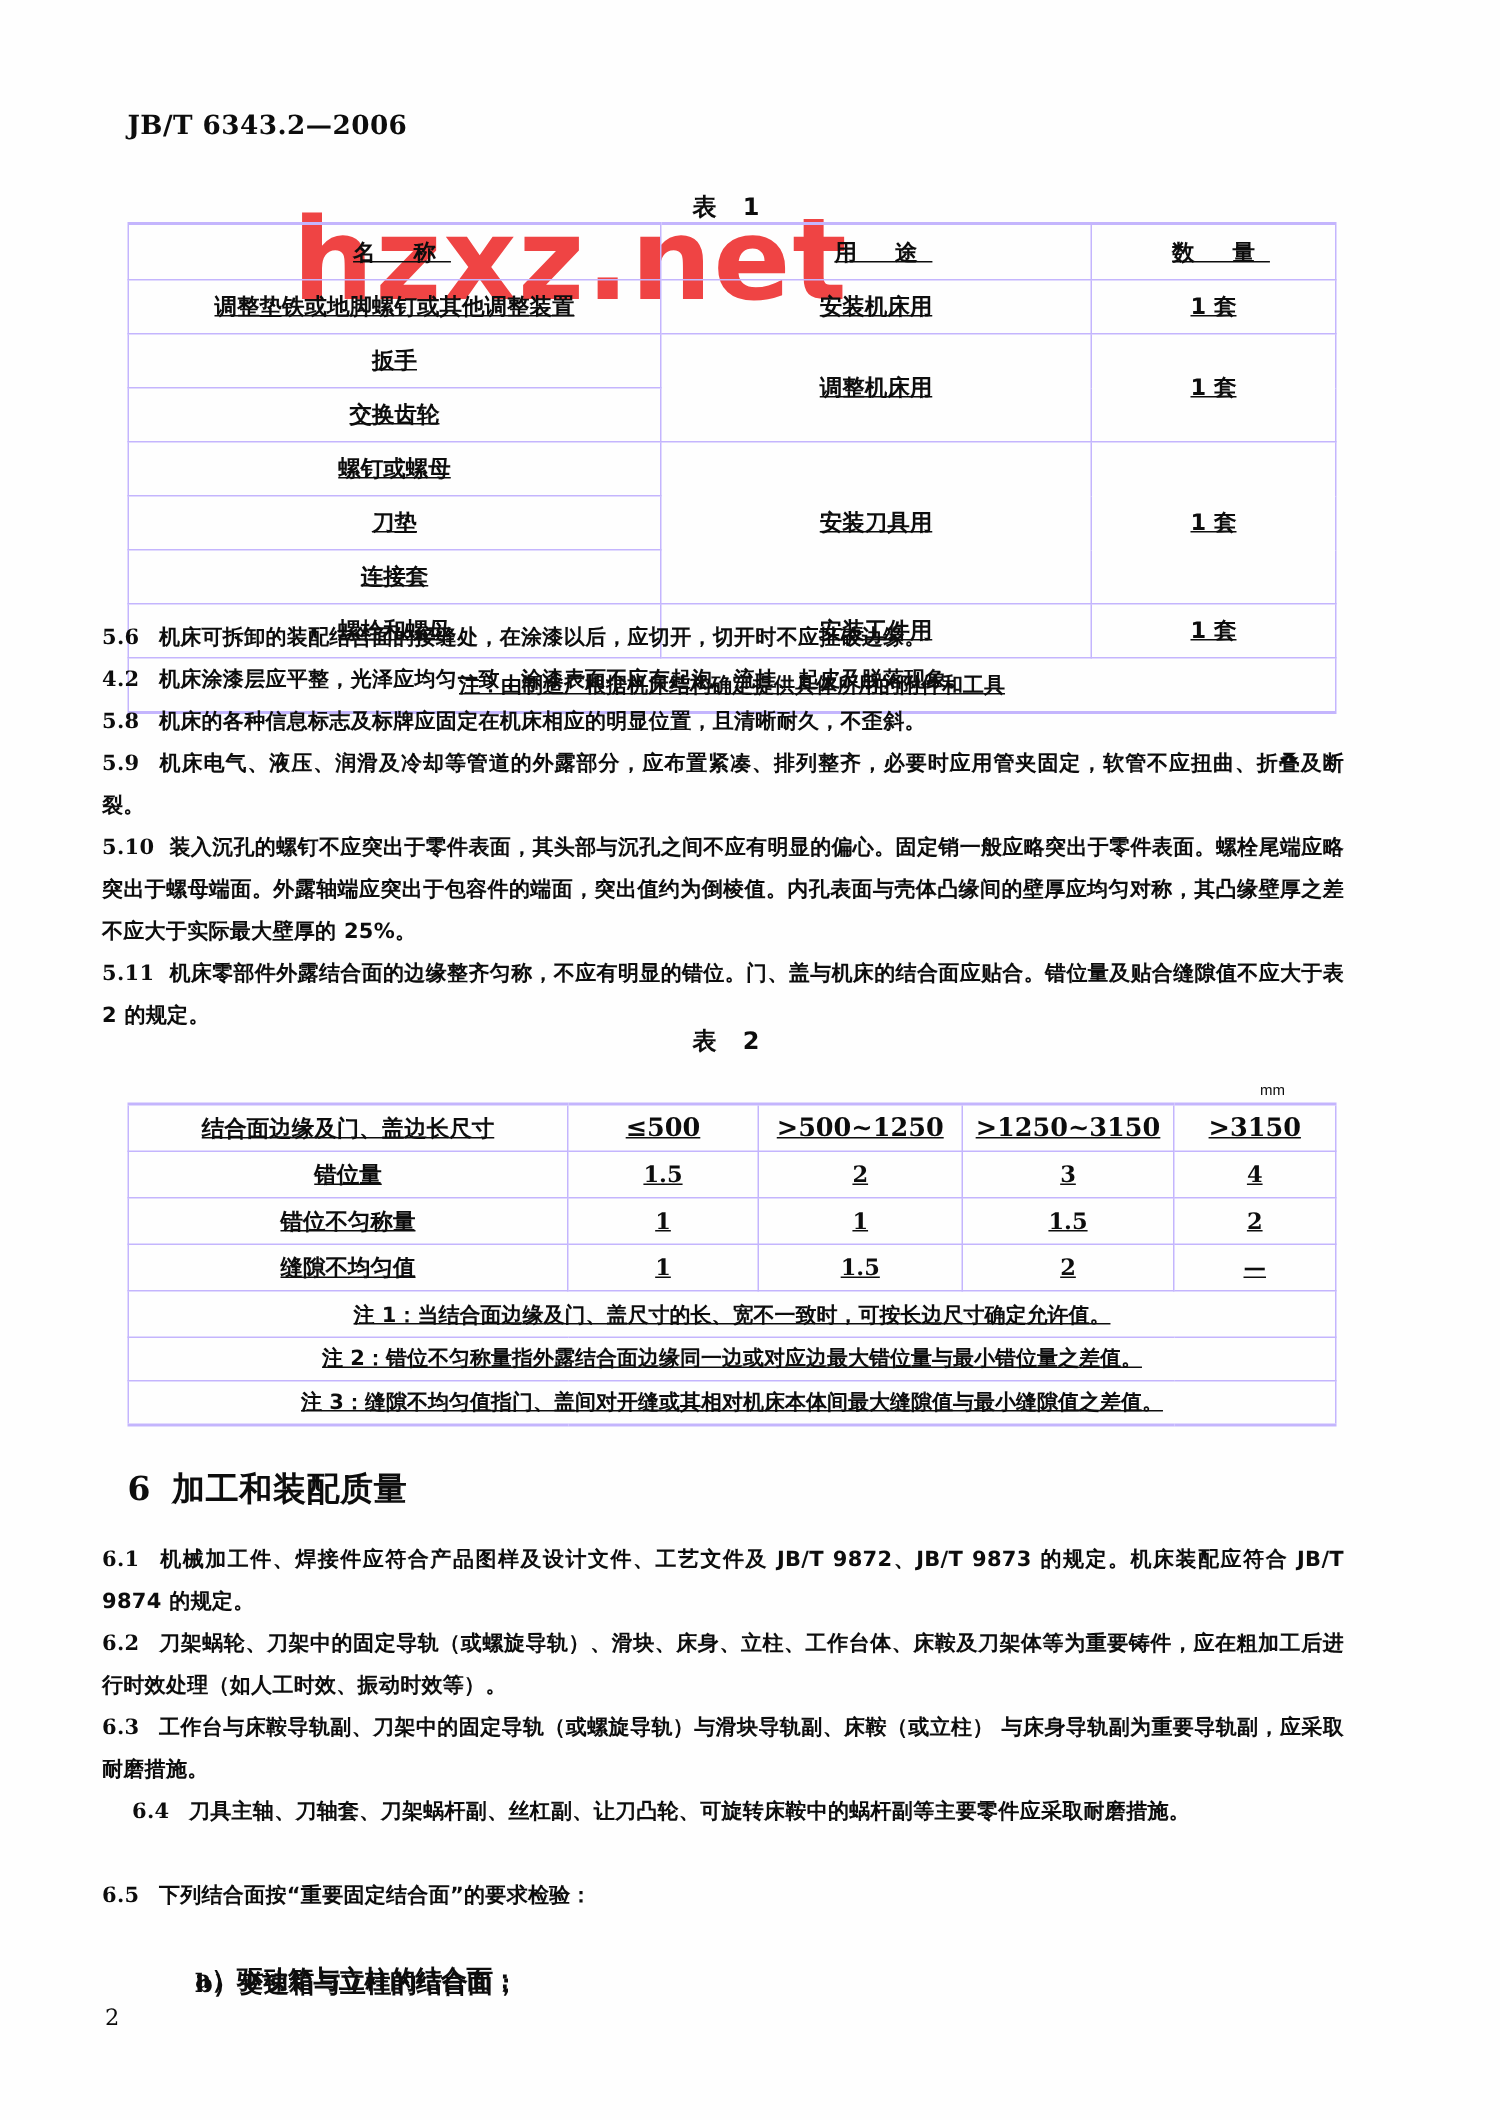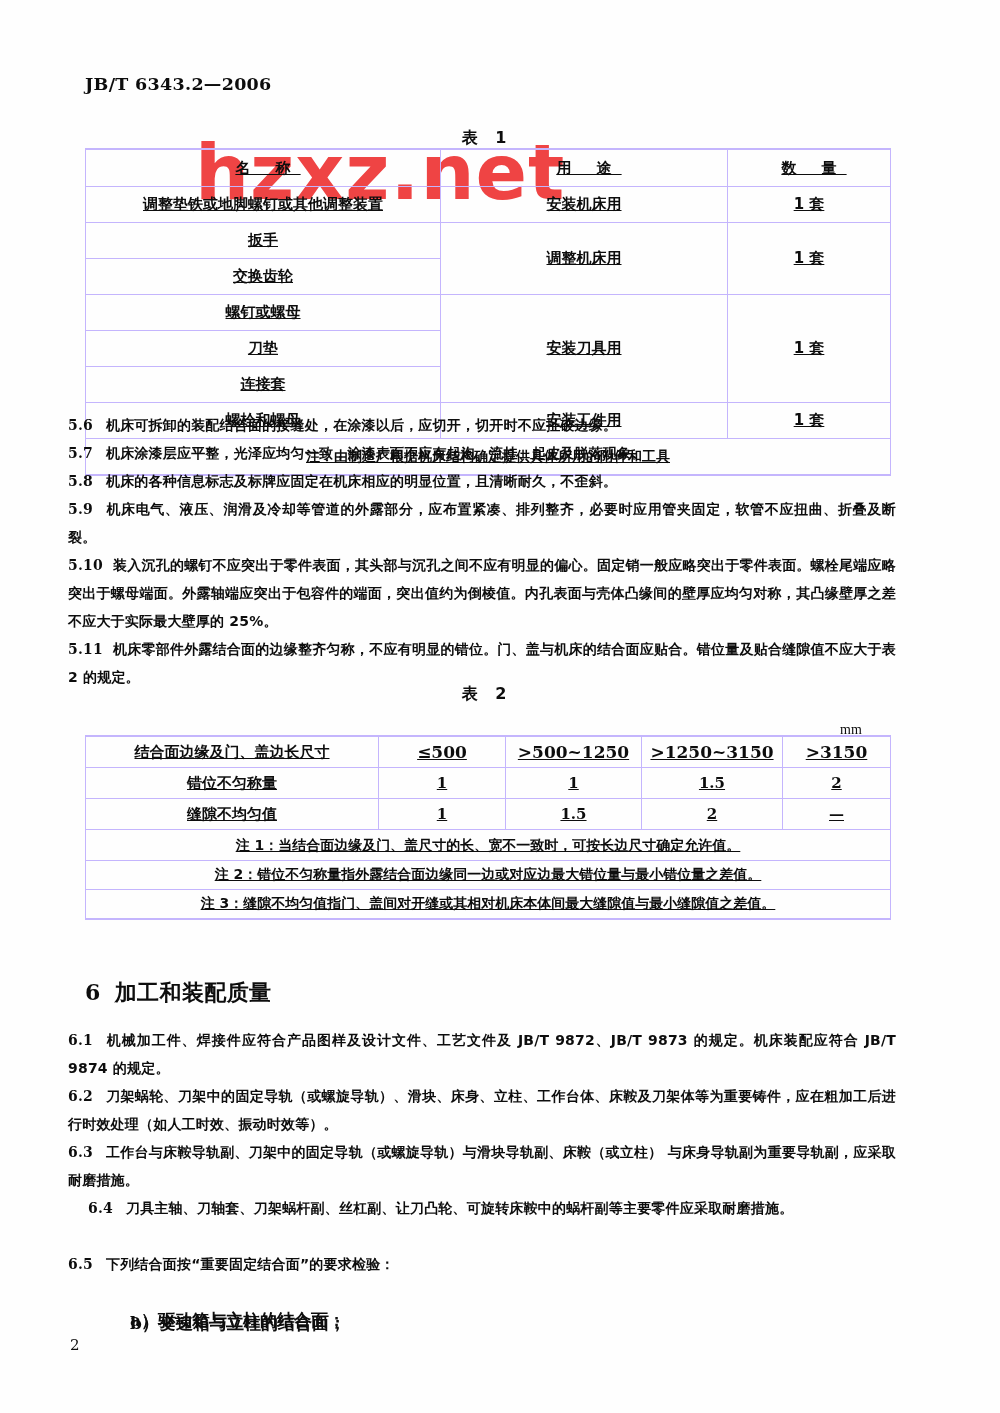"5.7" span.num { text: 5.7 -> 4.2 }
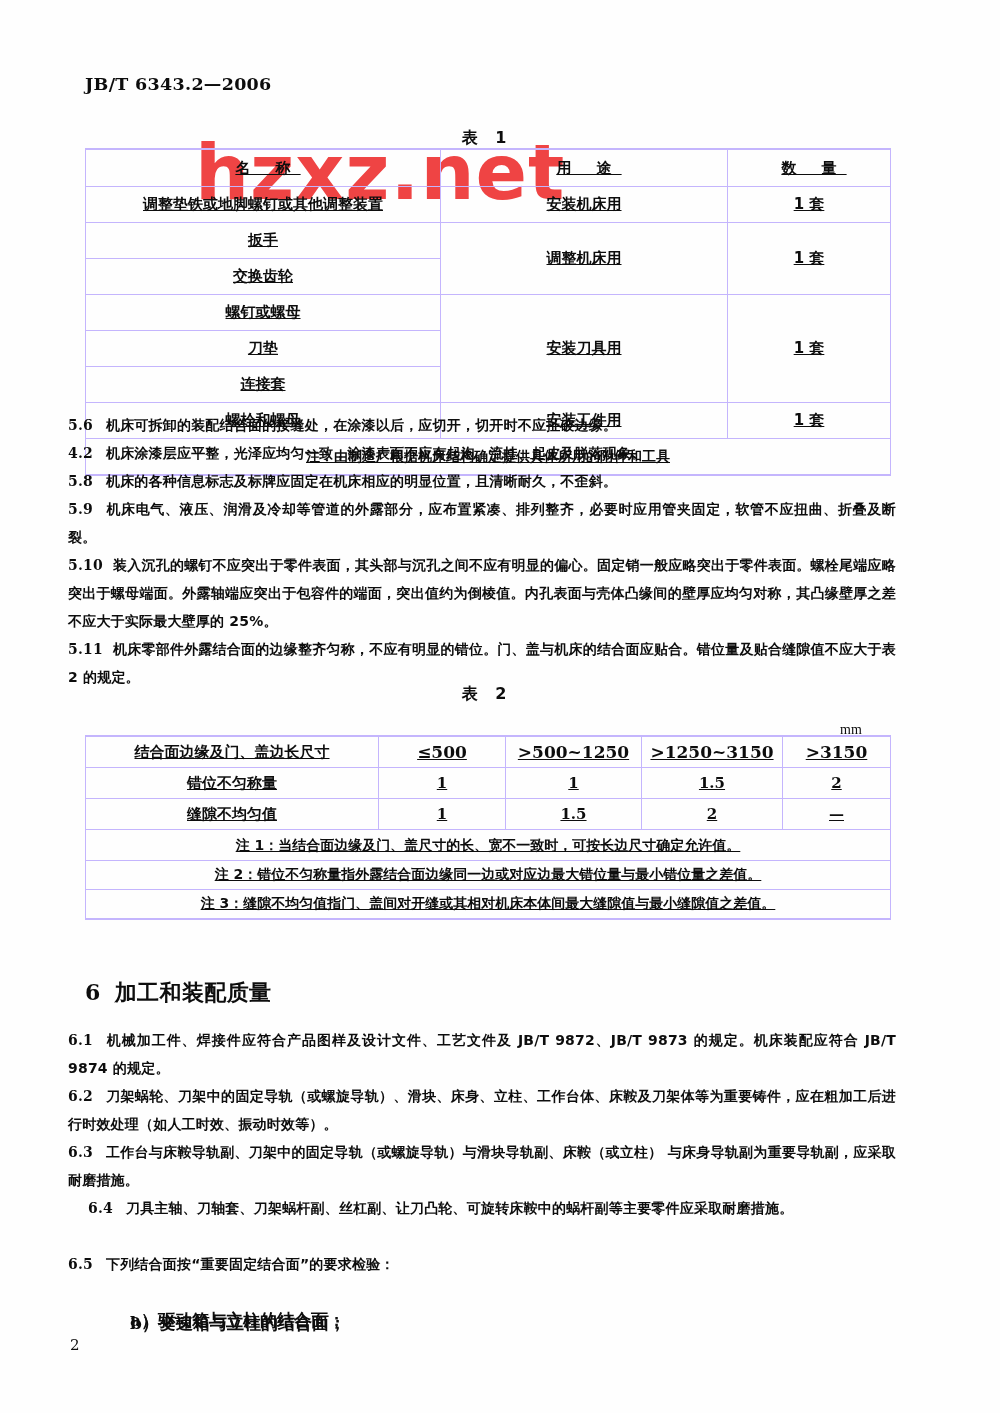"mm" .unit-label { font-family: Liberation Serif, serif -> Liberation Sans, sans-serif; font-size: 14px -> 10px }
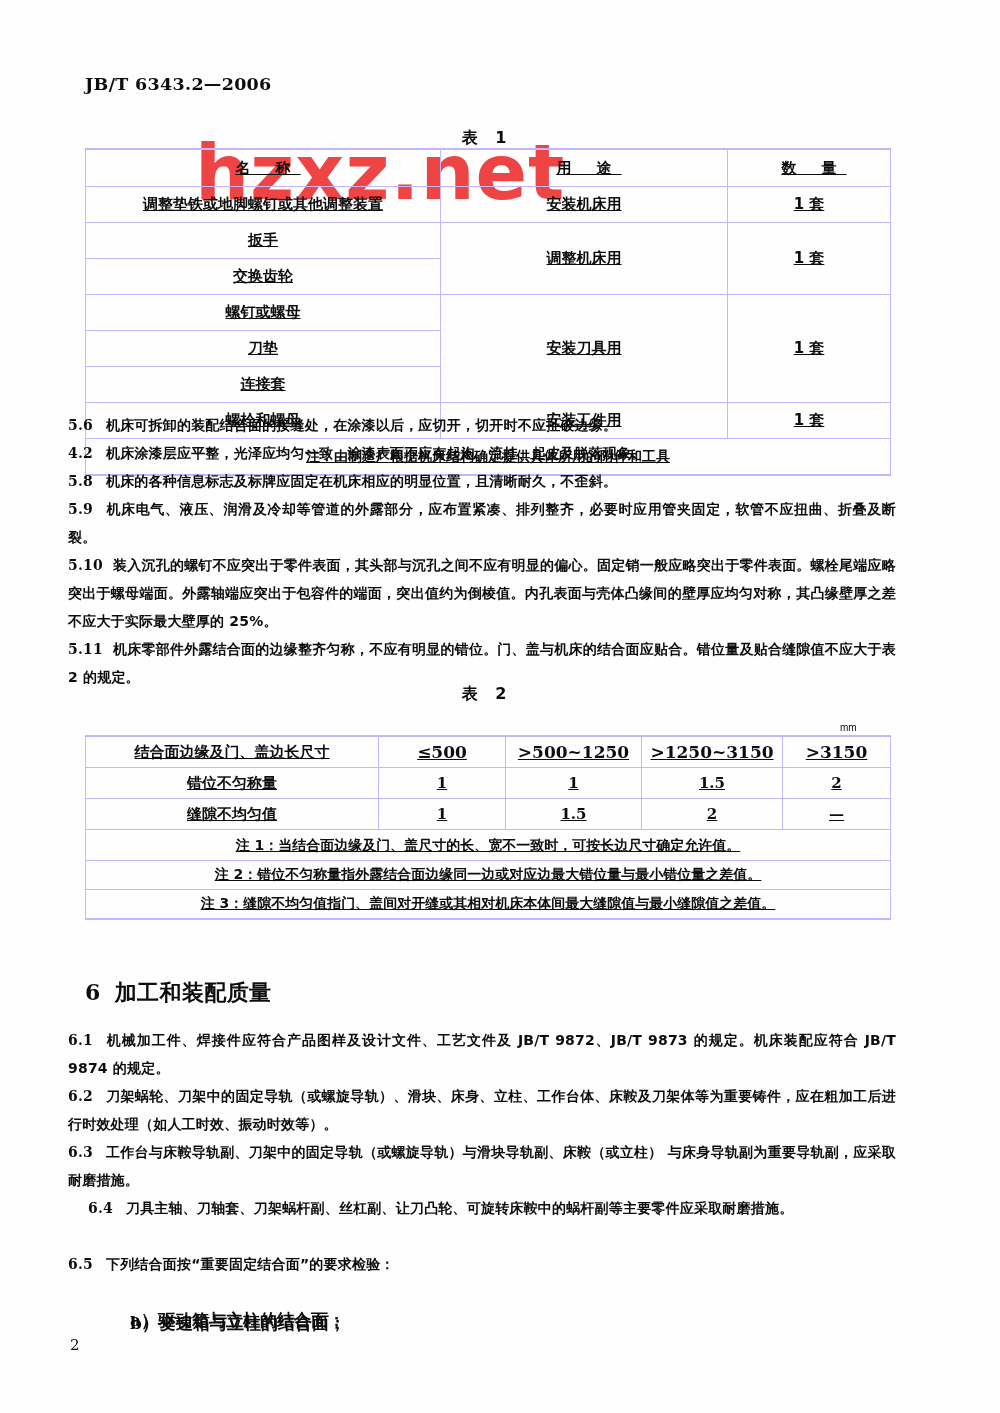"错位量" tr { html: none -> <tr> <td>错位量</td> <td>1.5</td> <td>2</td> <td>3</td> <td>4</td> </tr> }
